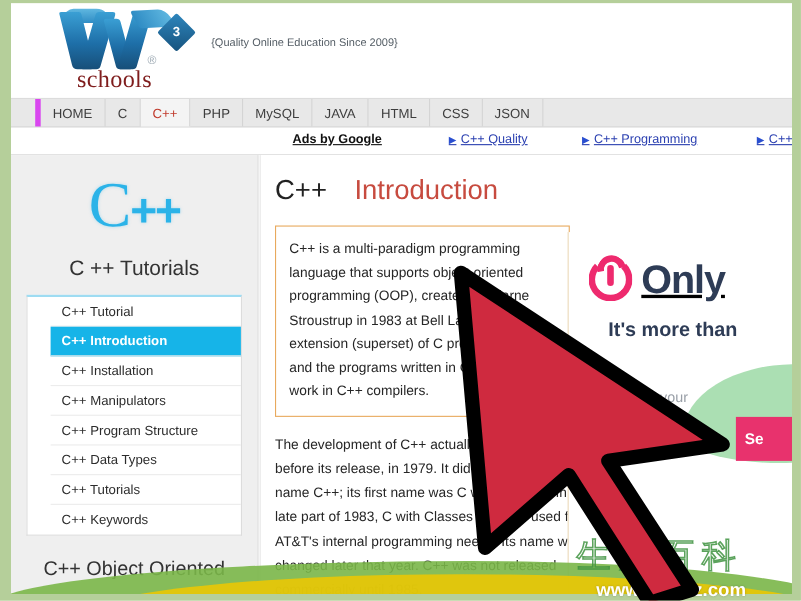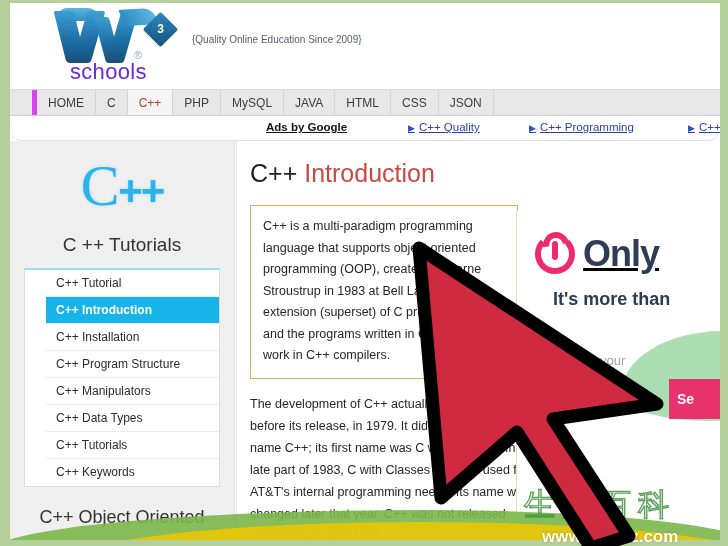"schools" #logo-word { color: #6d28d9 -> #7f1d1d; font-family: none -> Liberation Serif, serif }
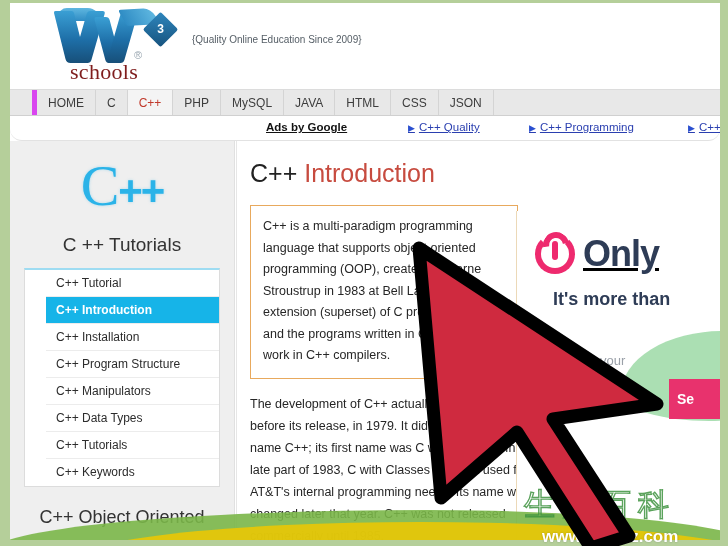"Ads by Google" #ads-strip { border-radius: 12px -> none }
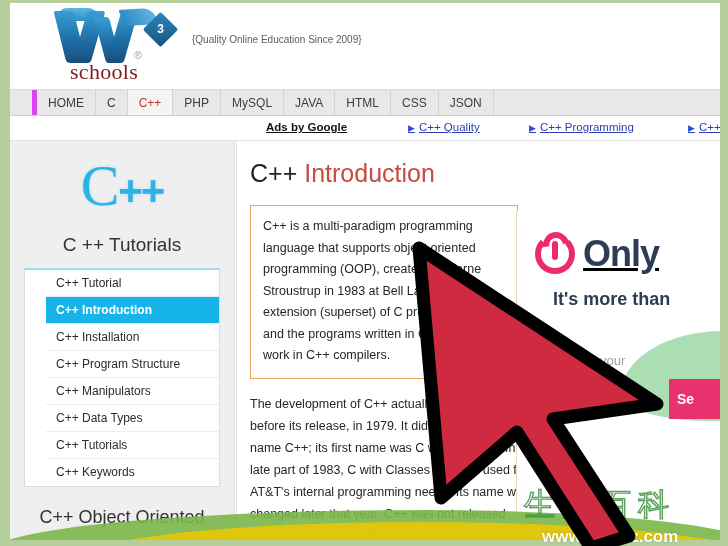"Introduction" #article-title .hl { margin-left: none -> 18px }
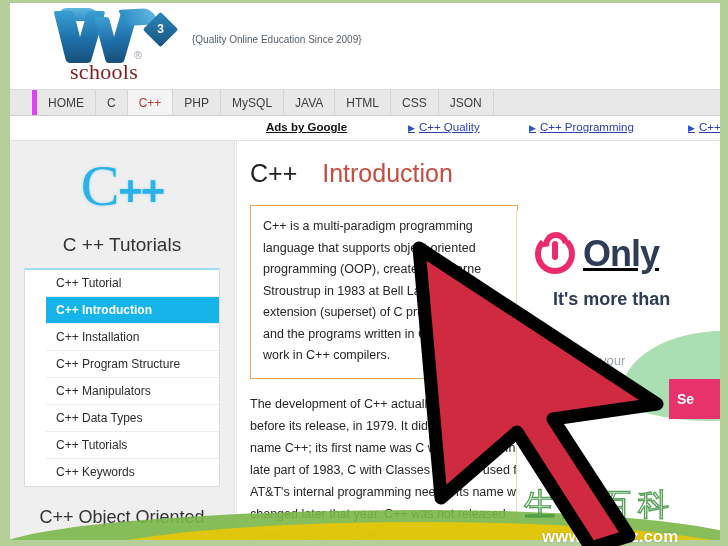"C++ Program Structure" div.menu-item { order: before "C++ Manipulators" -> after "C++ Manipulators" }
